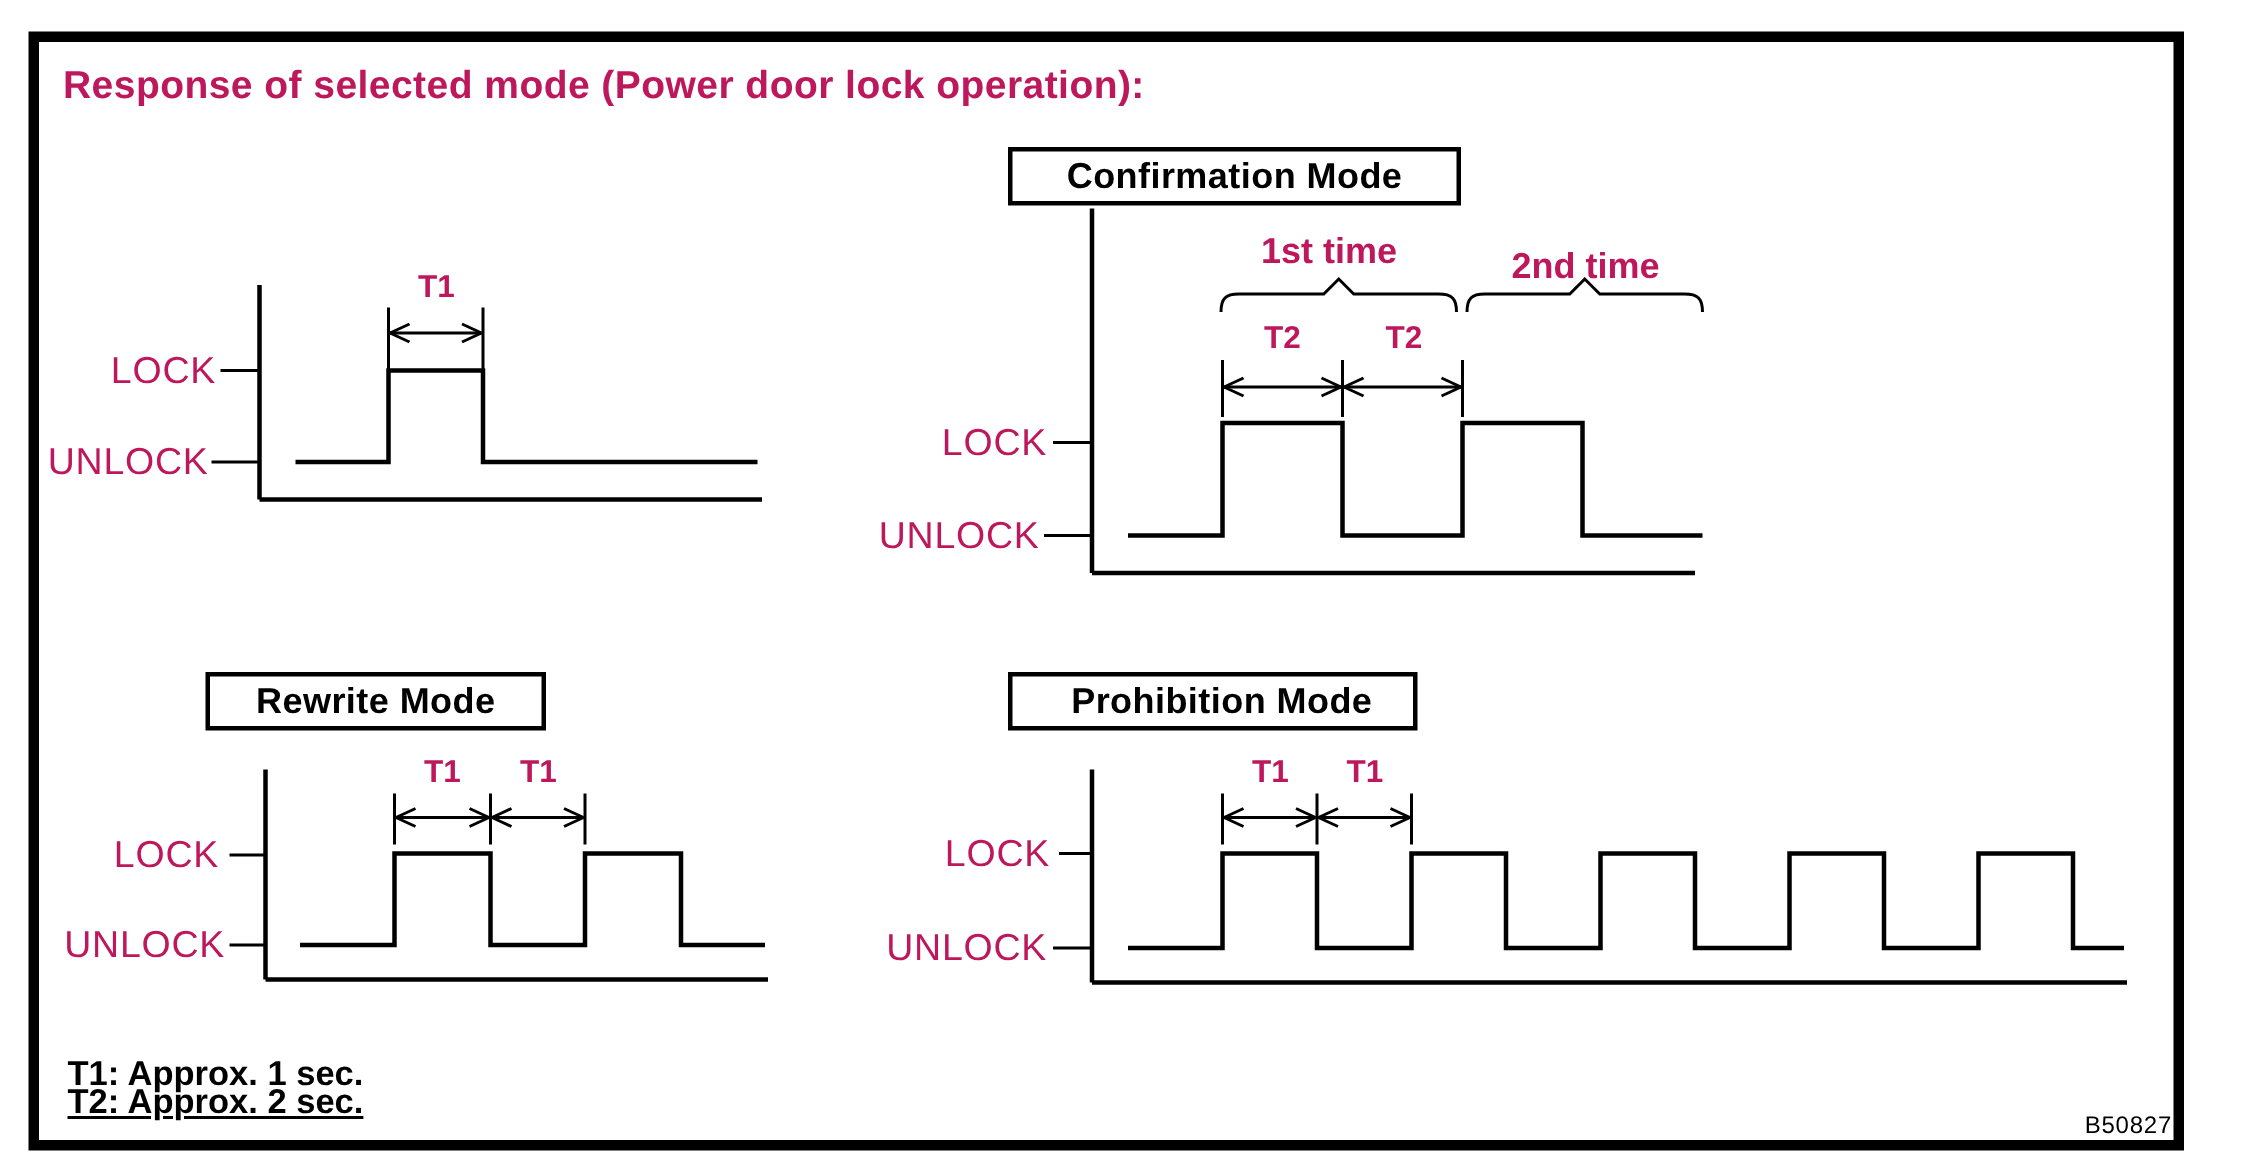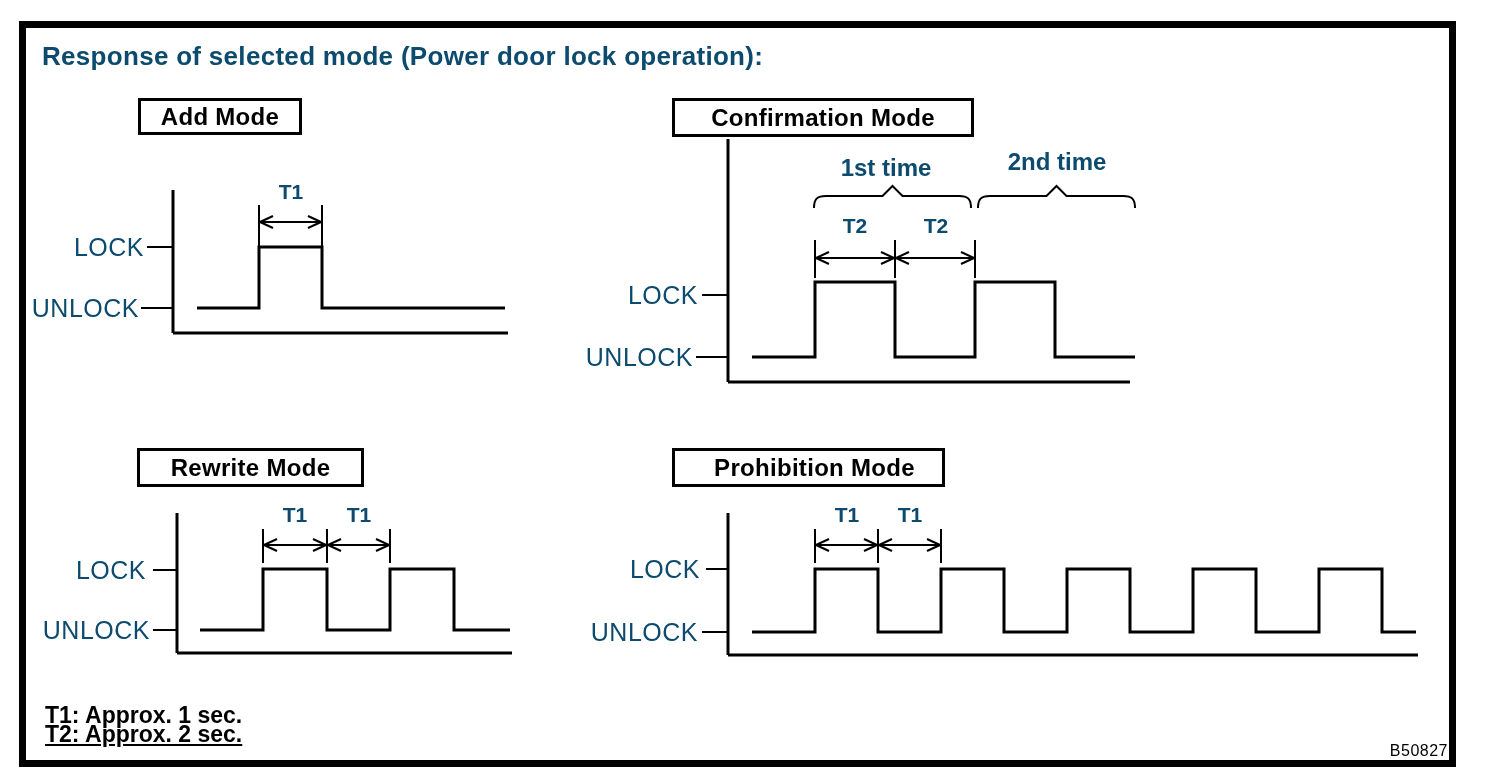"Response of selected mode (Power" .lbl { color: #0c4a6e -> #be185d }
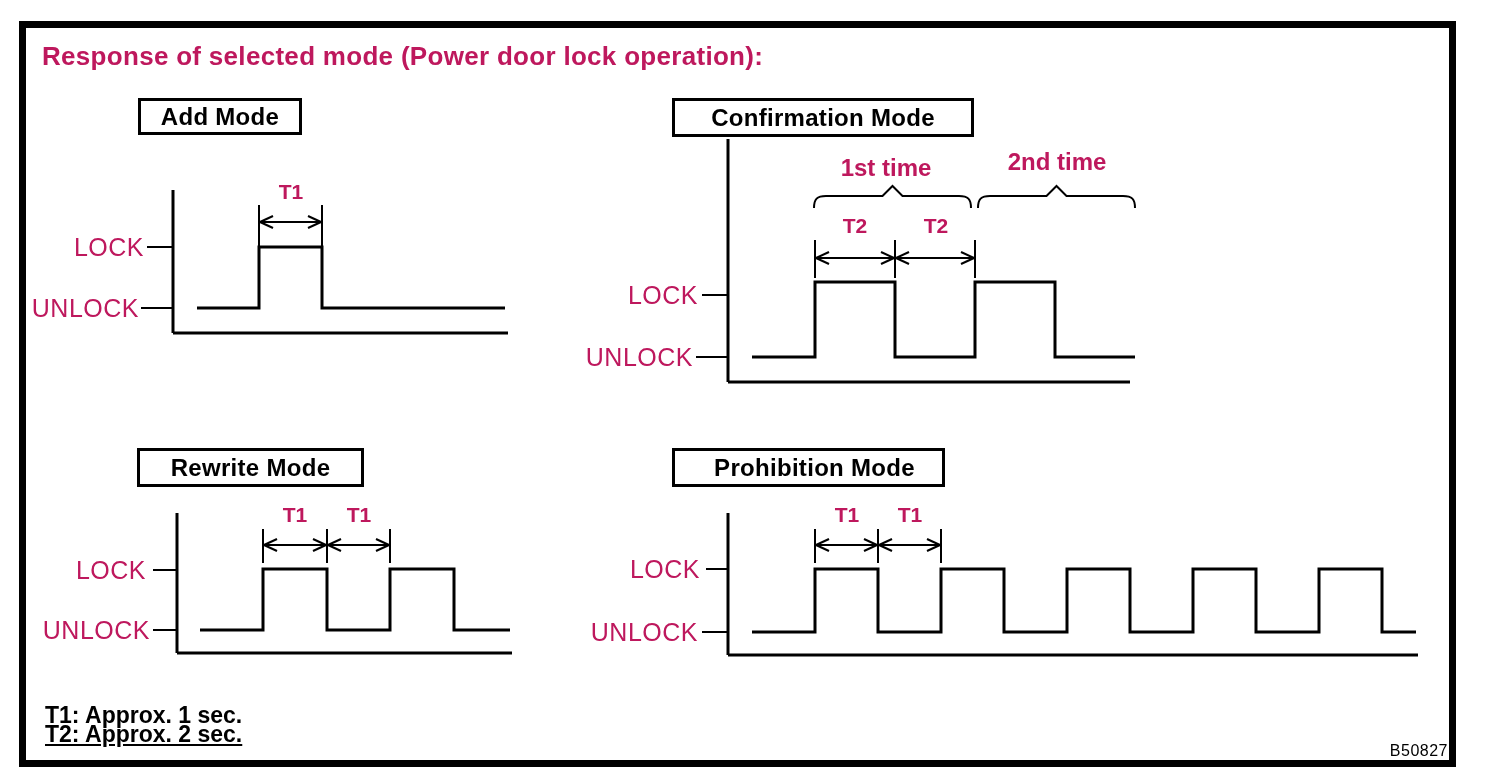"Add Mode" div.mode-box { html: <div>Add Mode</div> -> none }
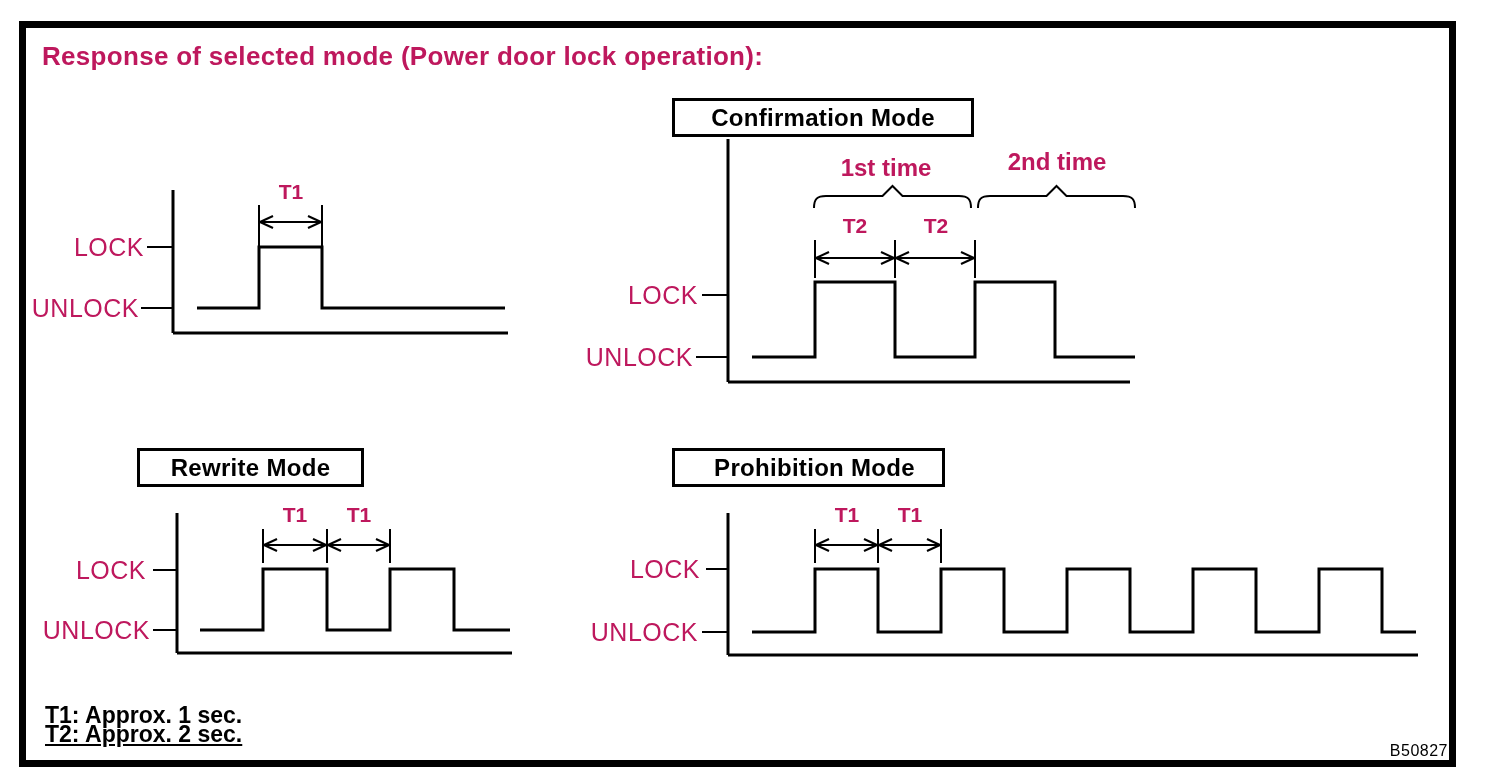"2nd time" div.lbl { top: 148px -> 164px }
